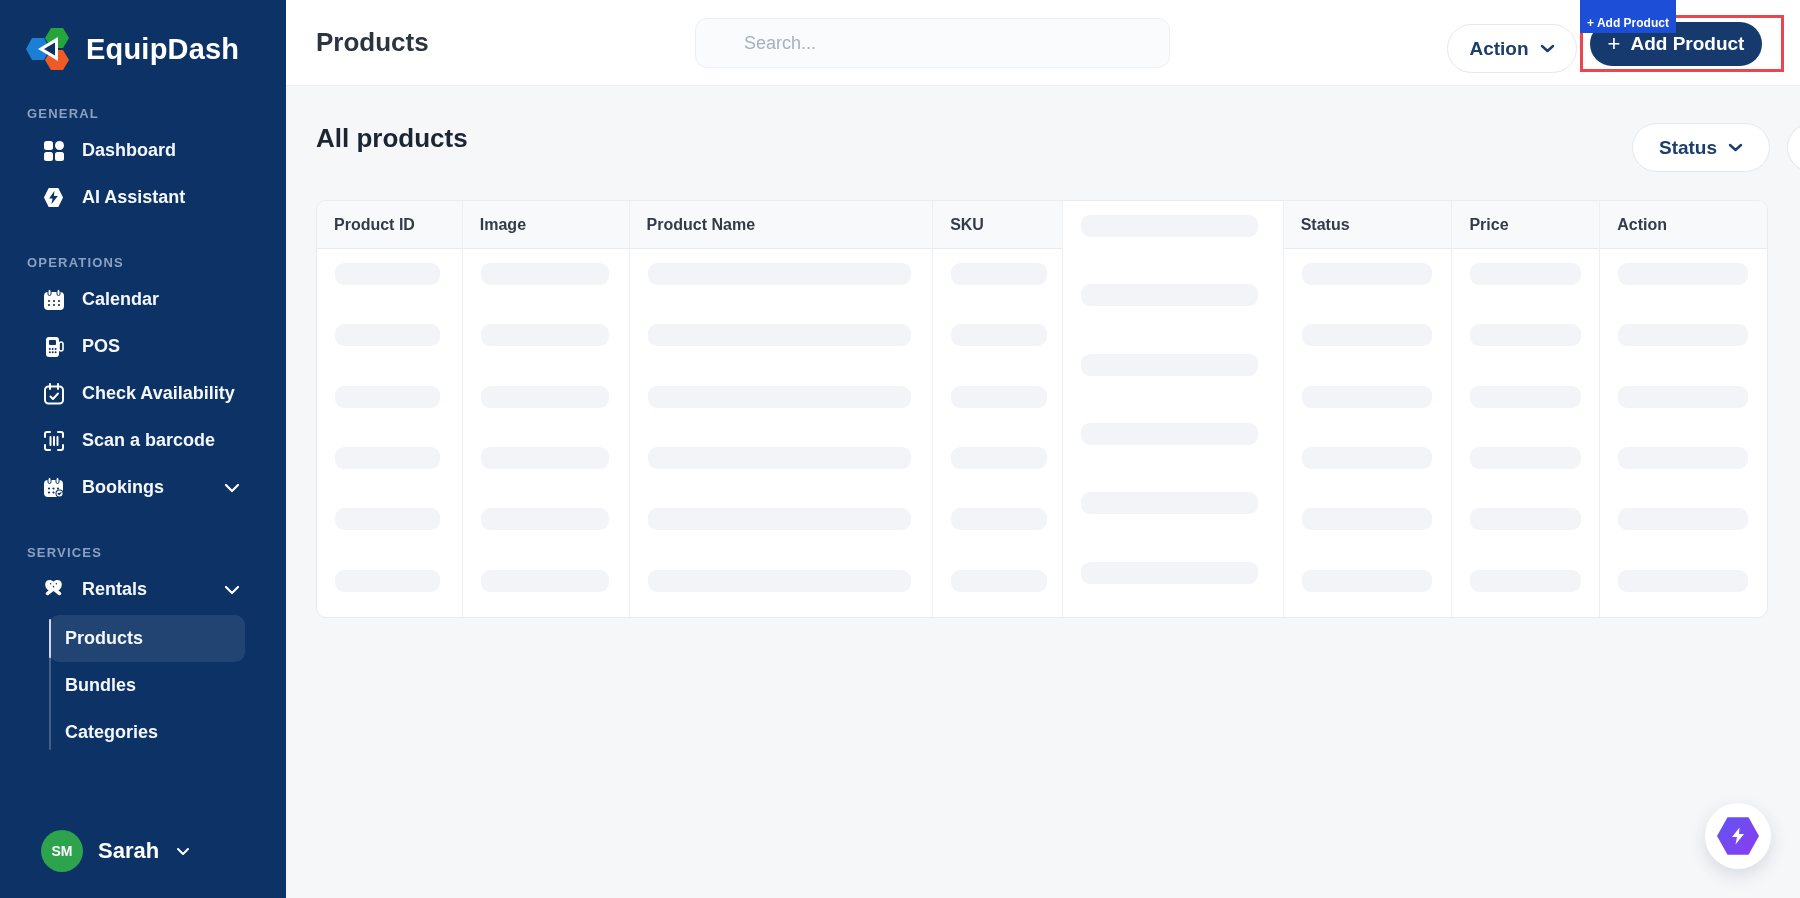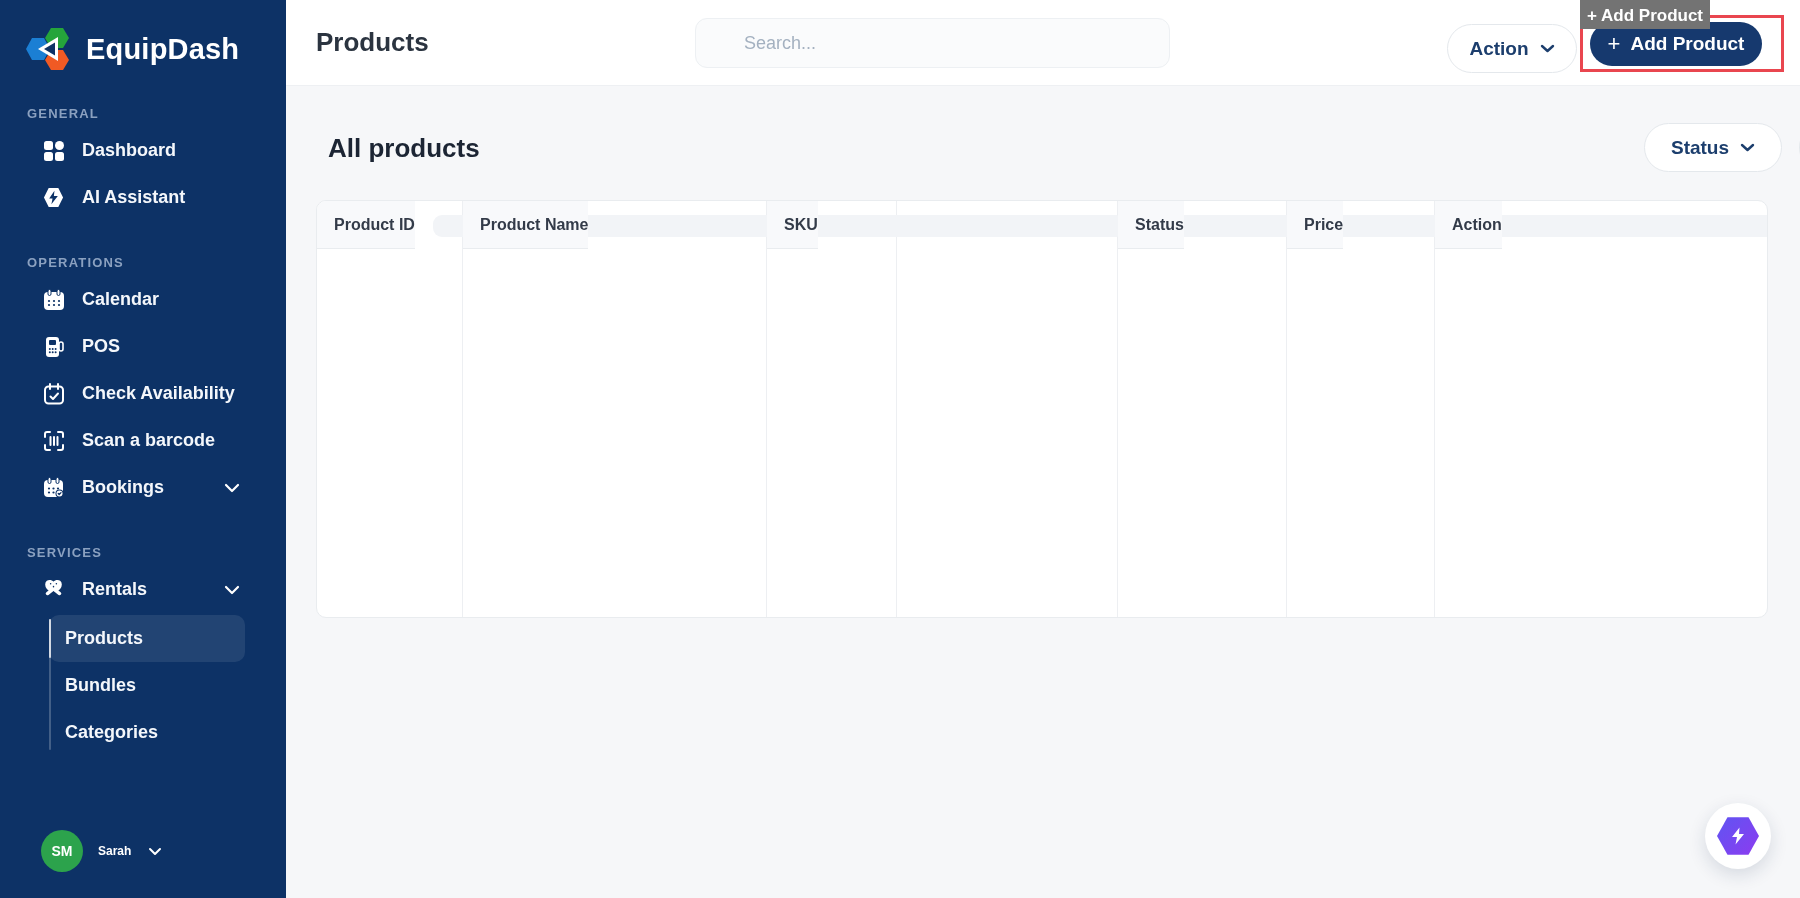"+ Add Product" .annotation-tag { background: #737373 -> #1d4ed8; font-size: 17px -> 12px; padding: 6px 7px 3px 7px -> 16px 7px 3px 7px }
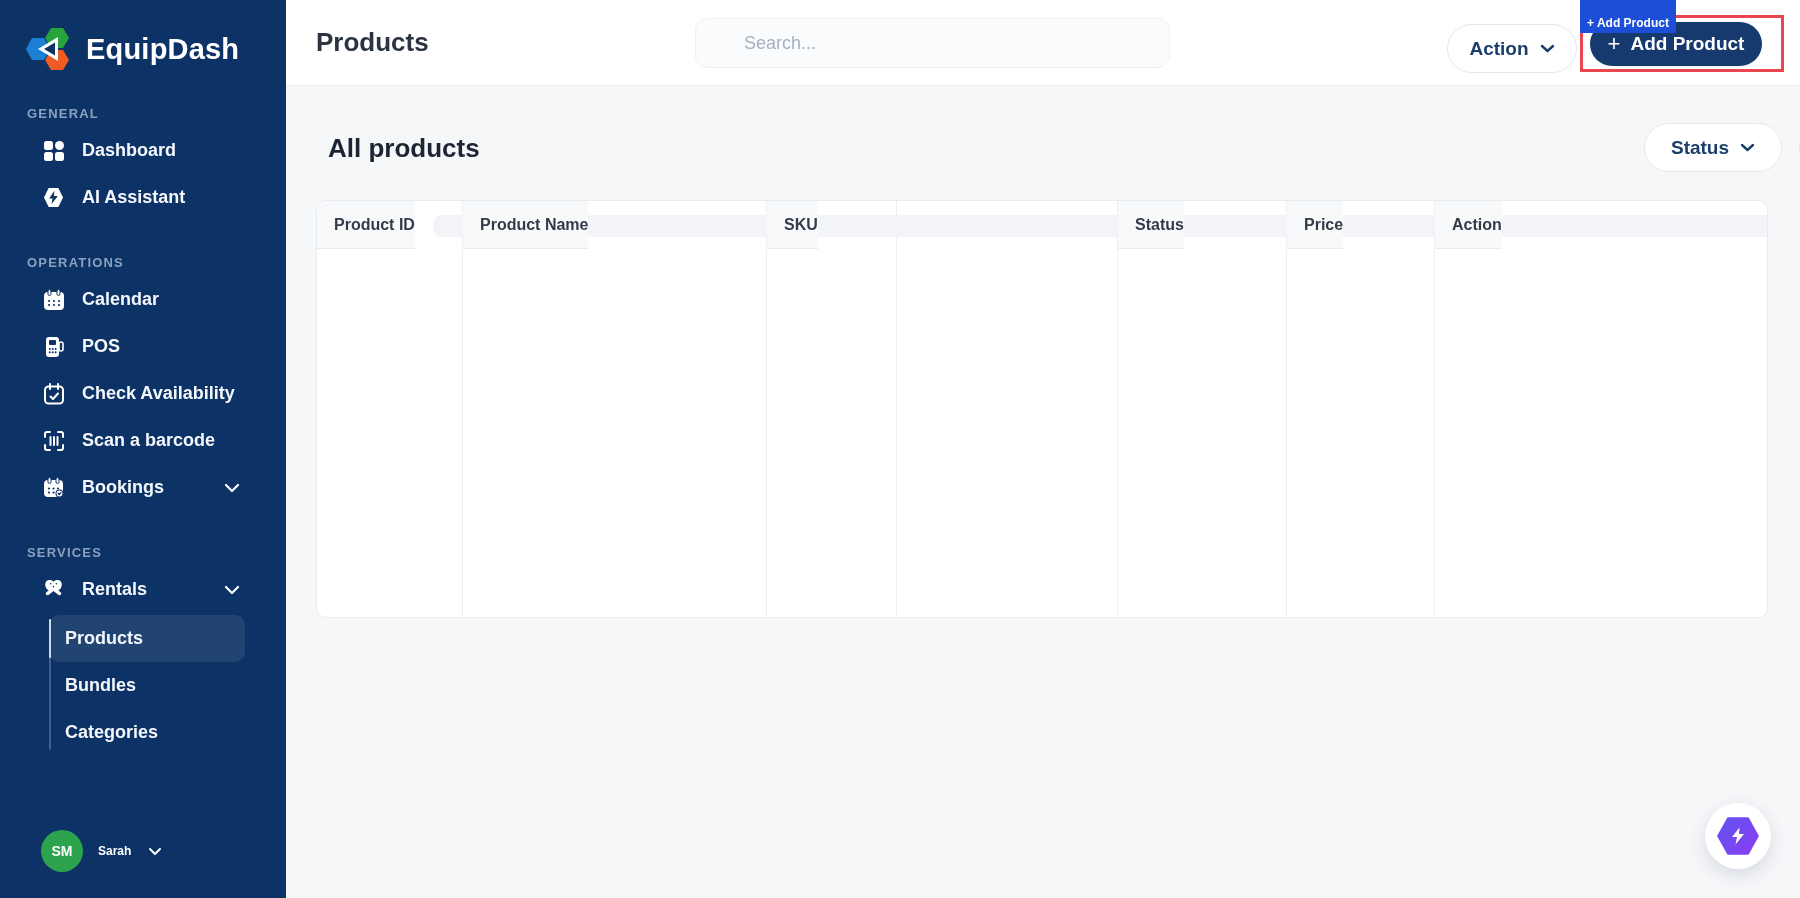"All products" .toolbar { align-items: center -> none; left: 42px -> 30px }
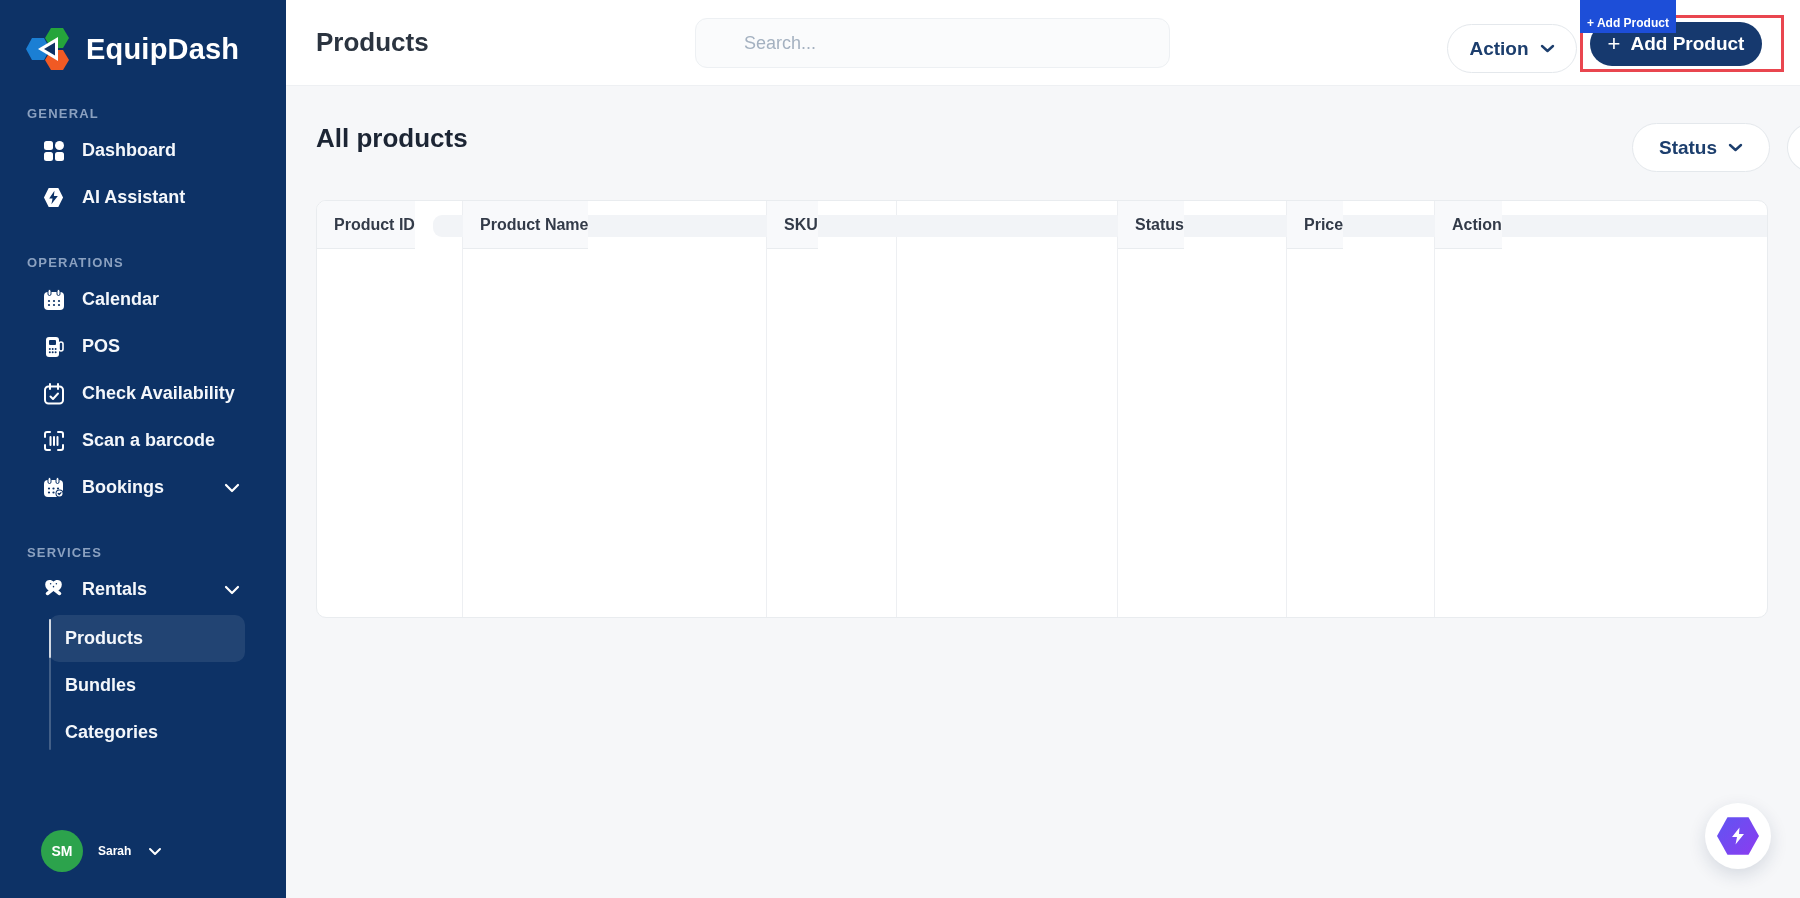"Product ID" .tcol { flex-direction: none -> column }
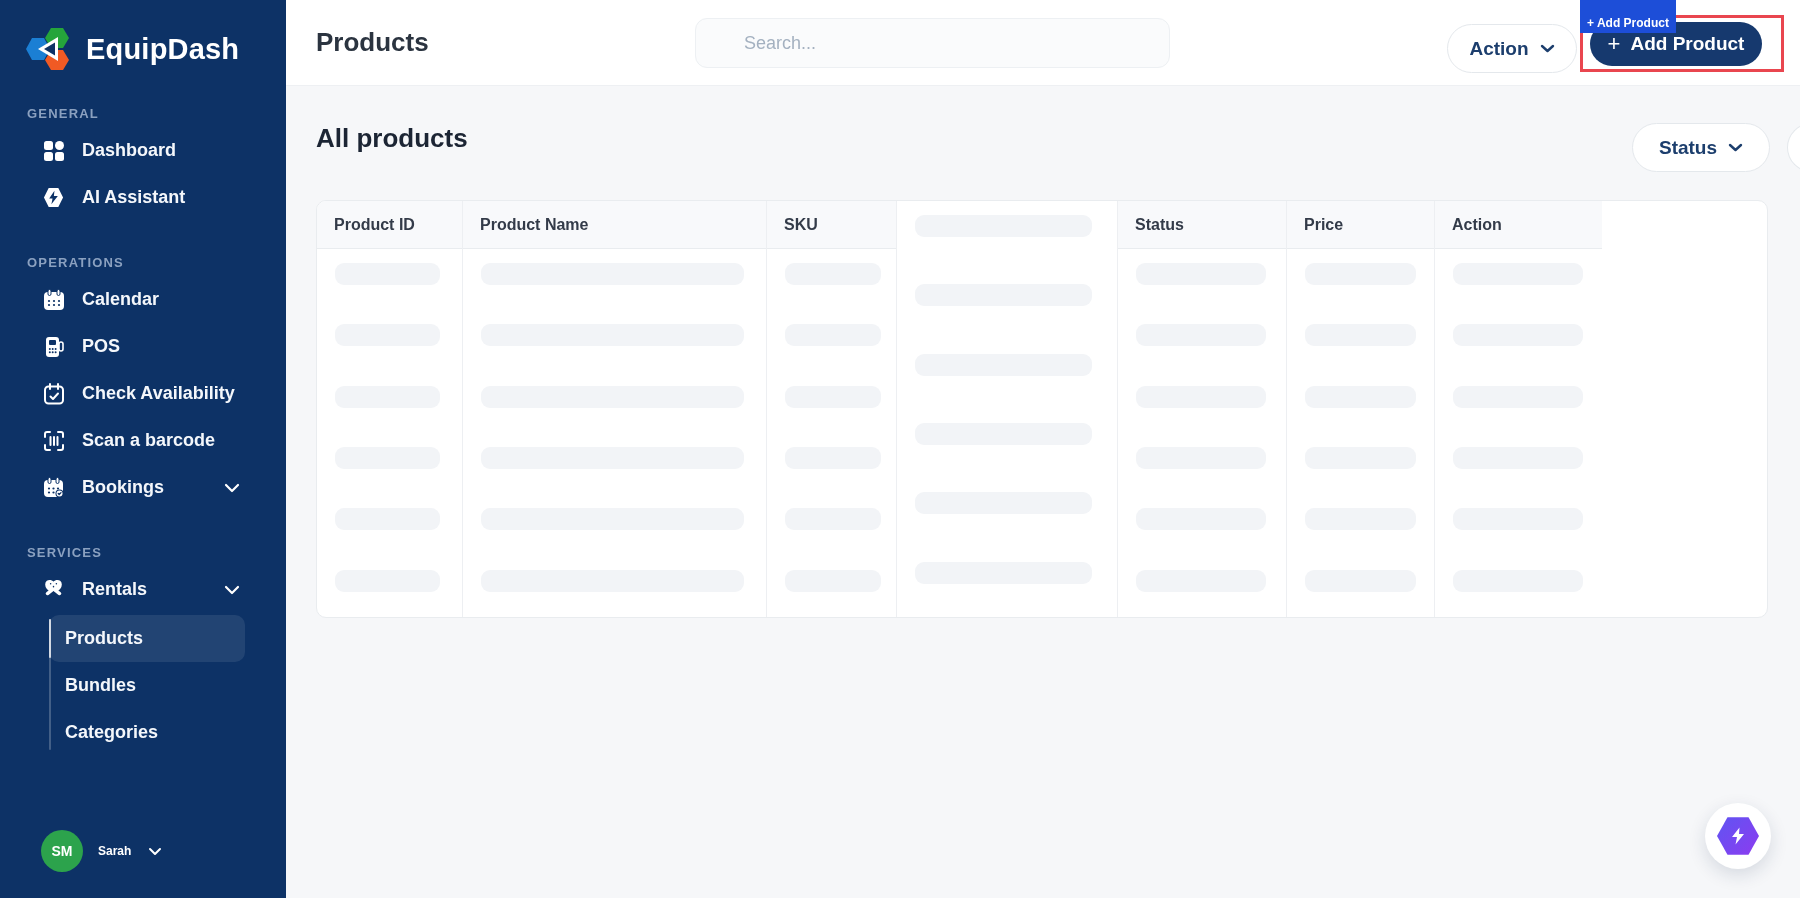"Image" div.tcol { html: none -> <div> <div>Image</div> <div> <div></div> </div> <div> <div></div> </div> <div> <div></div> </div> <div> <div></div> </div> <div> <div></div> </div> <div> <div></div> </div> </div> }
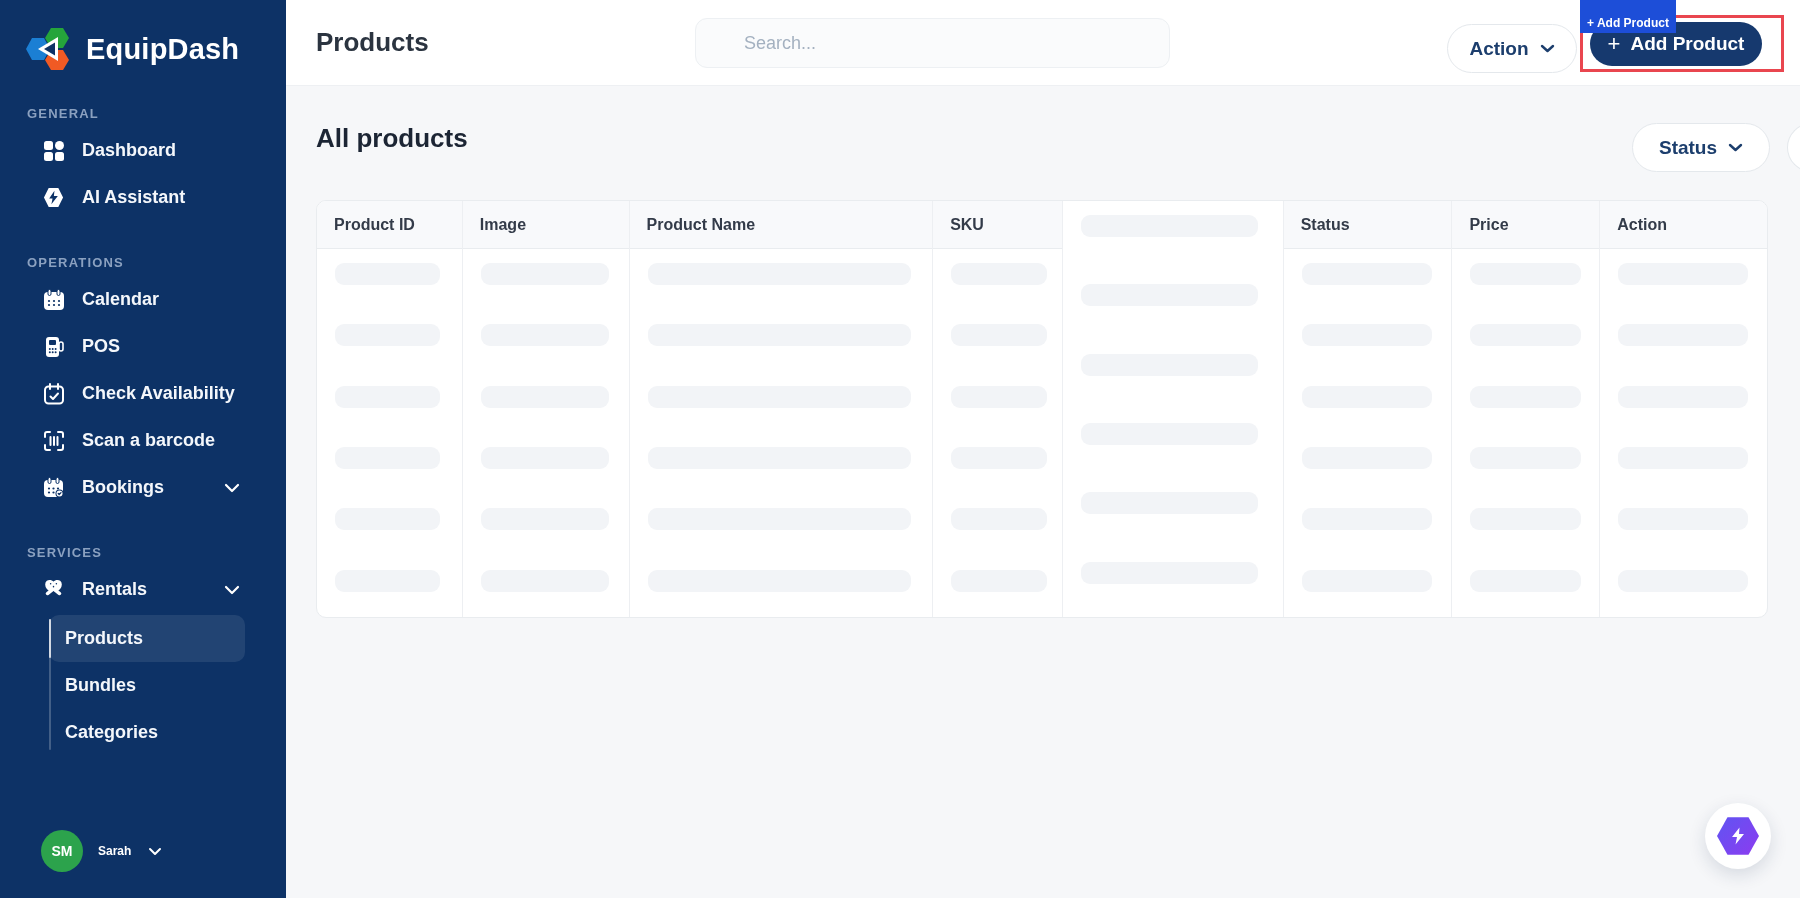"Sarah" .user-name { font-size: 12px -> 22px }
